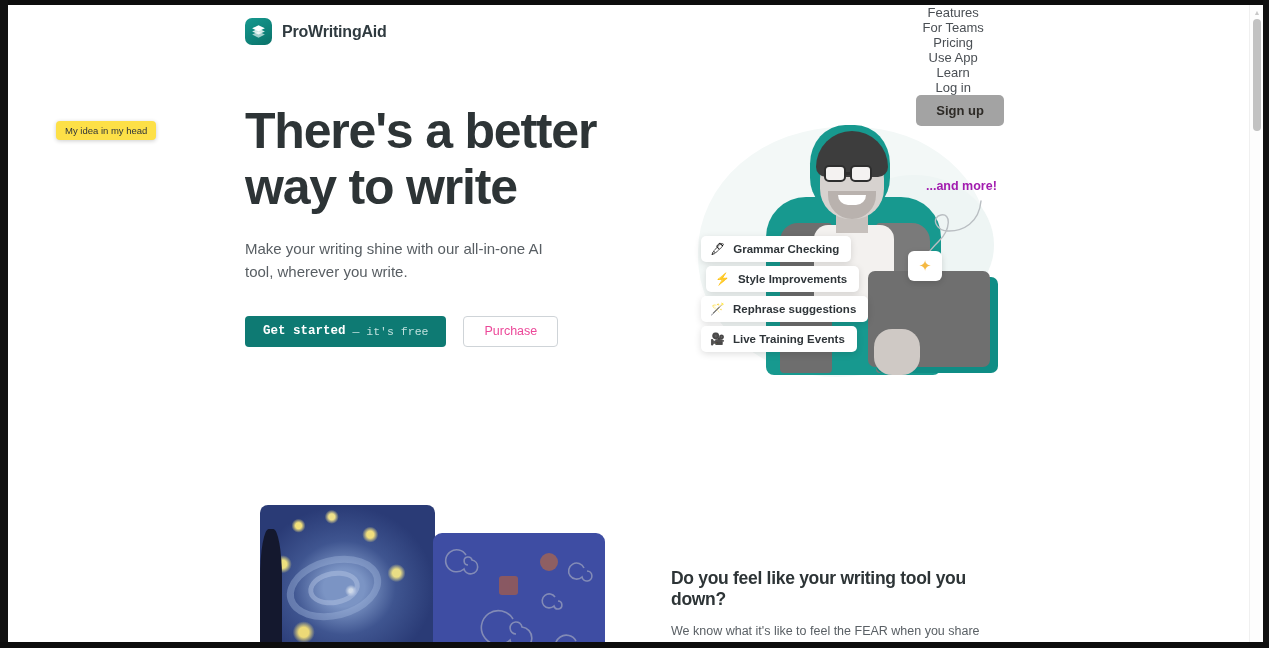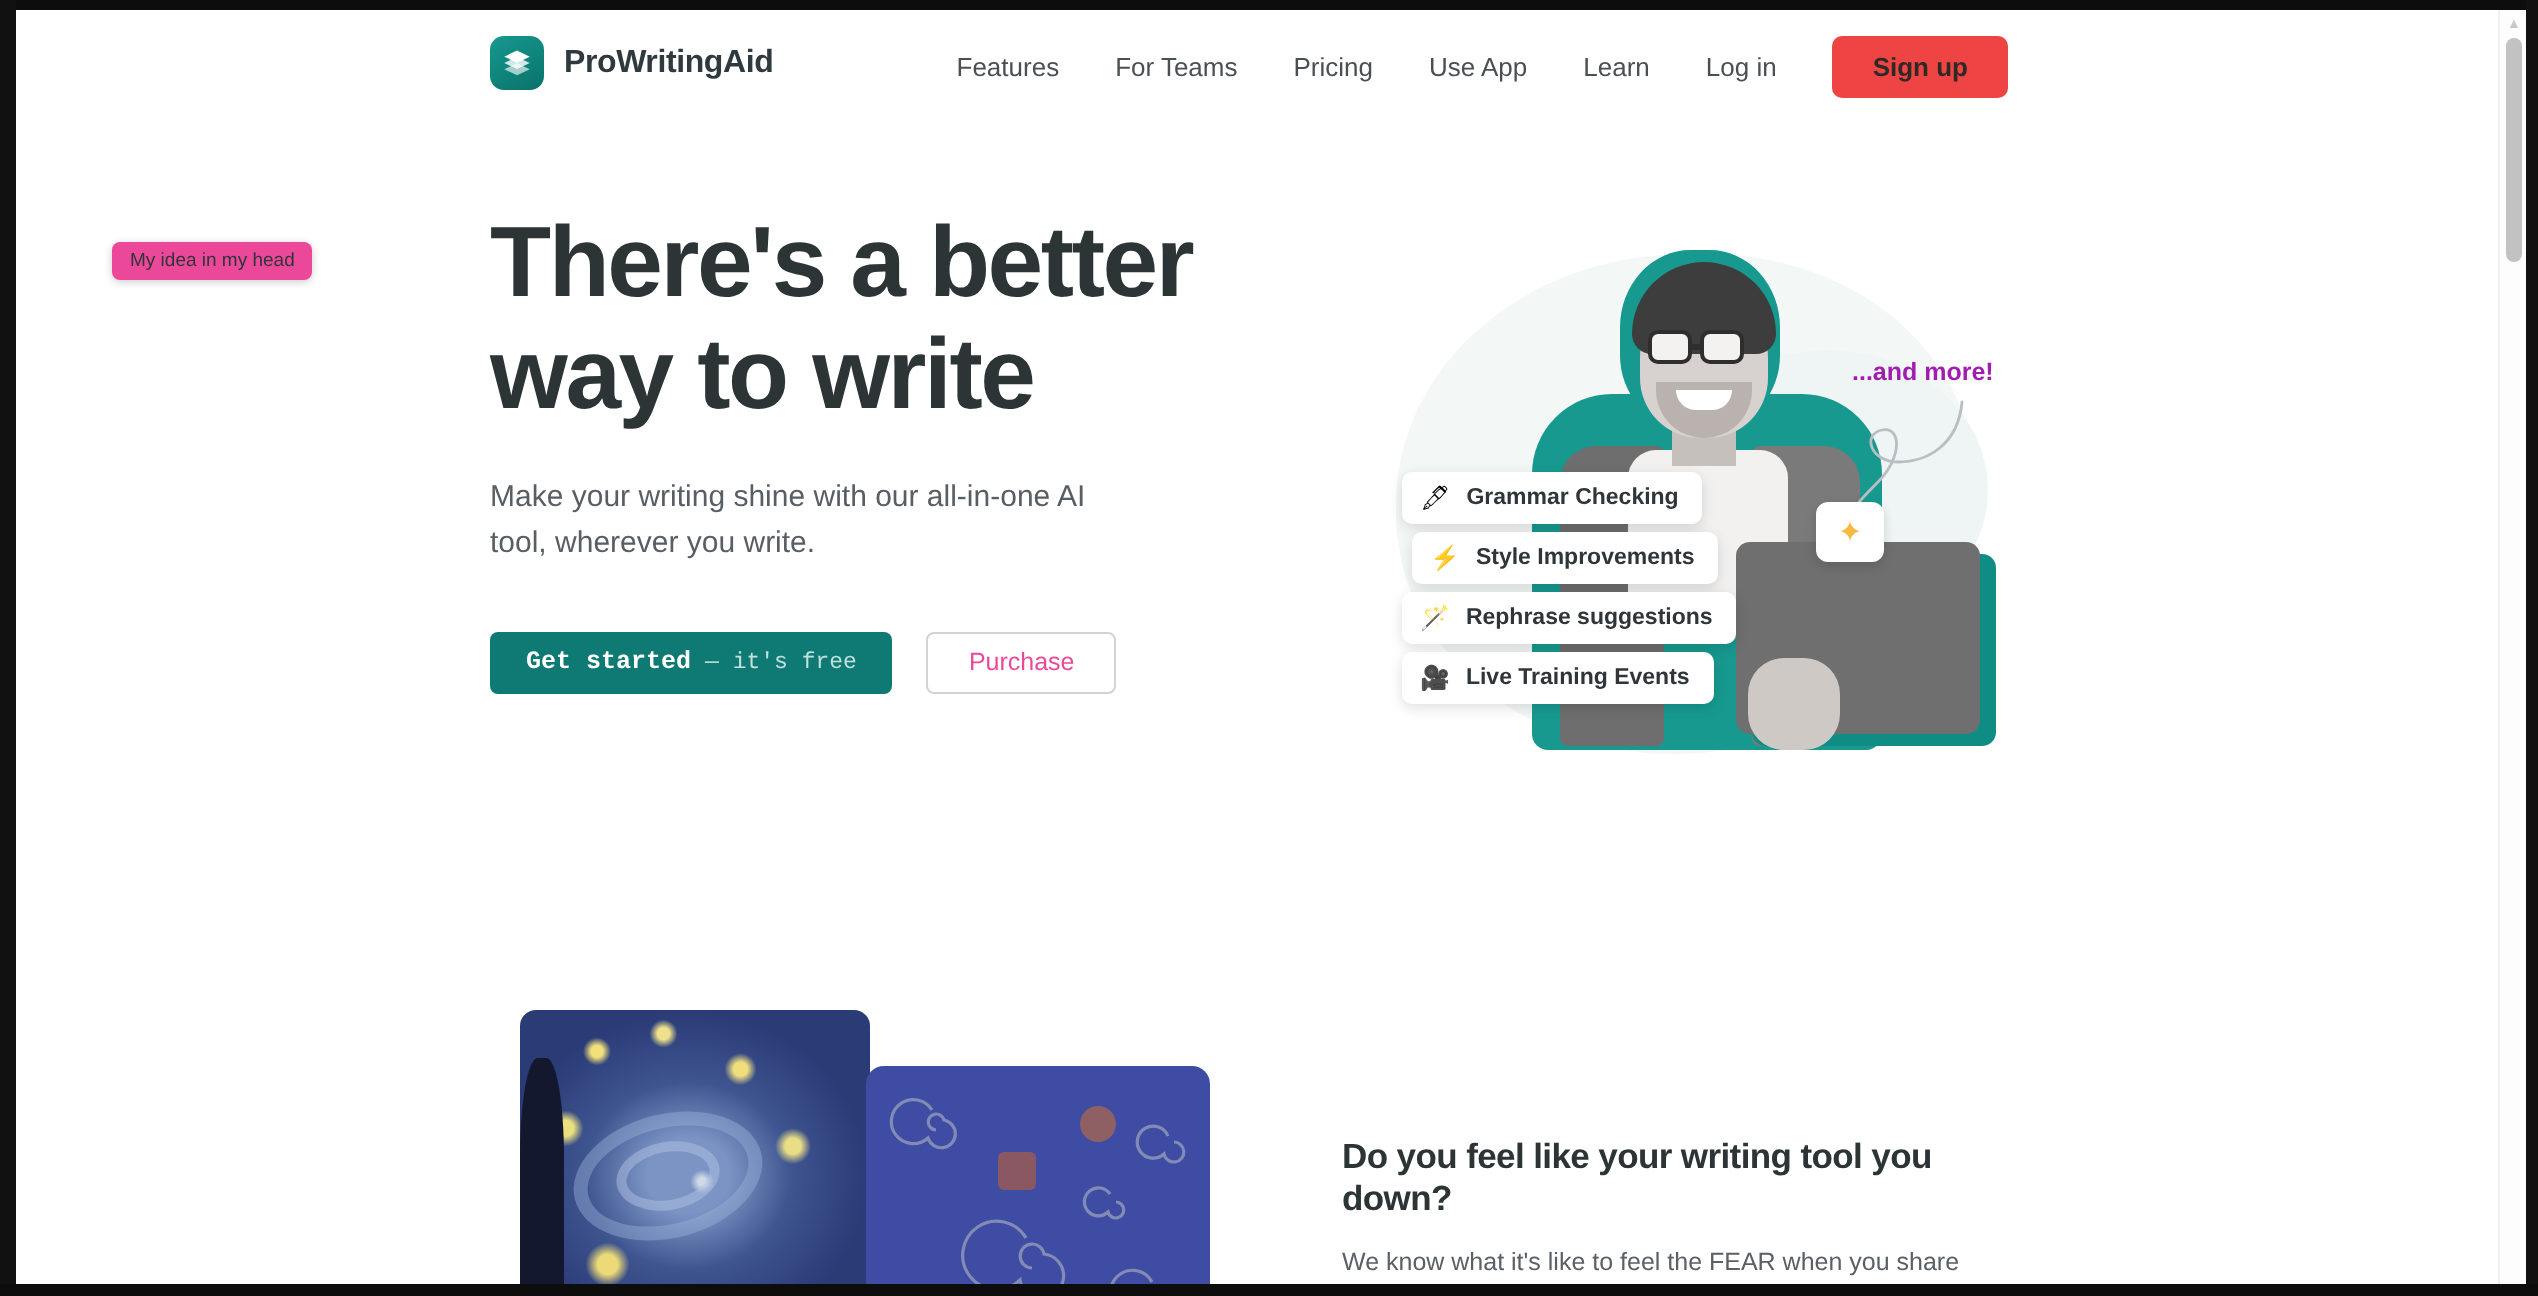"Features" #nav { flex-direction: none -> column }
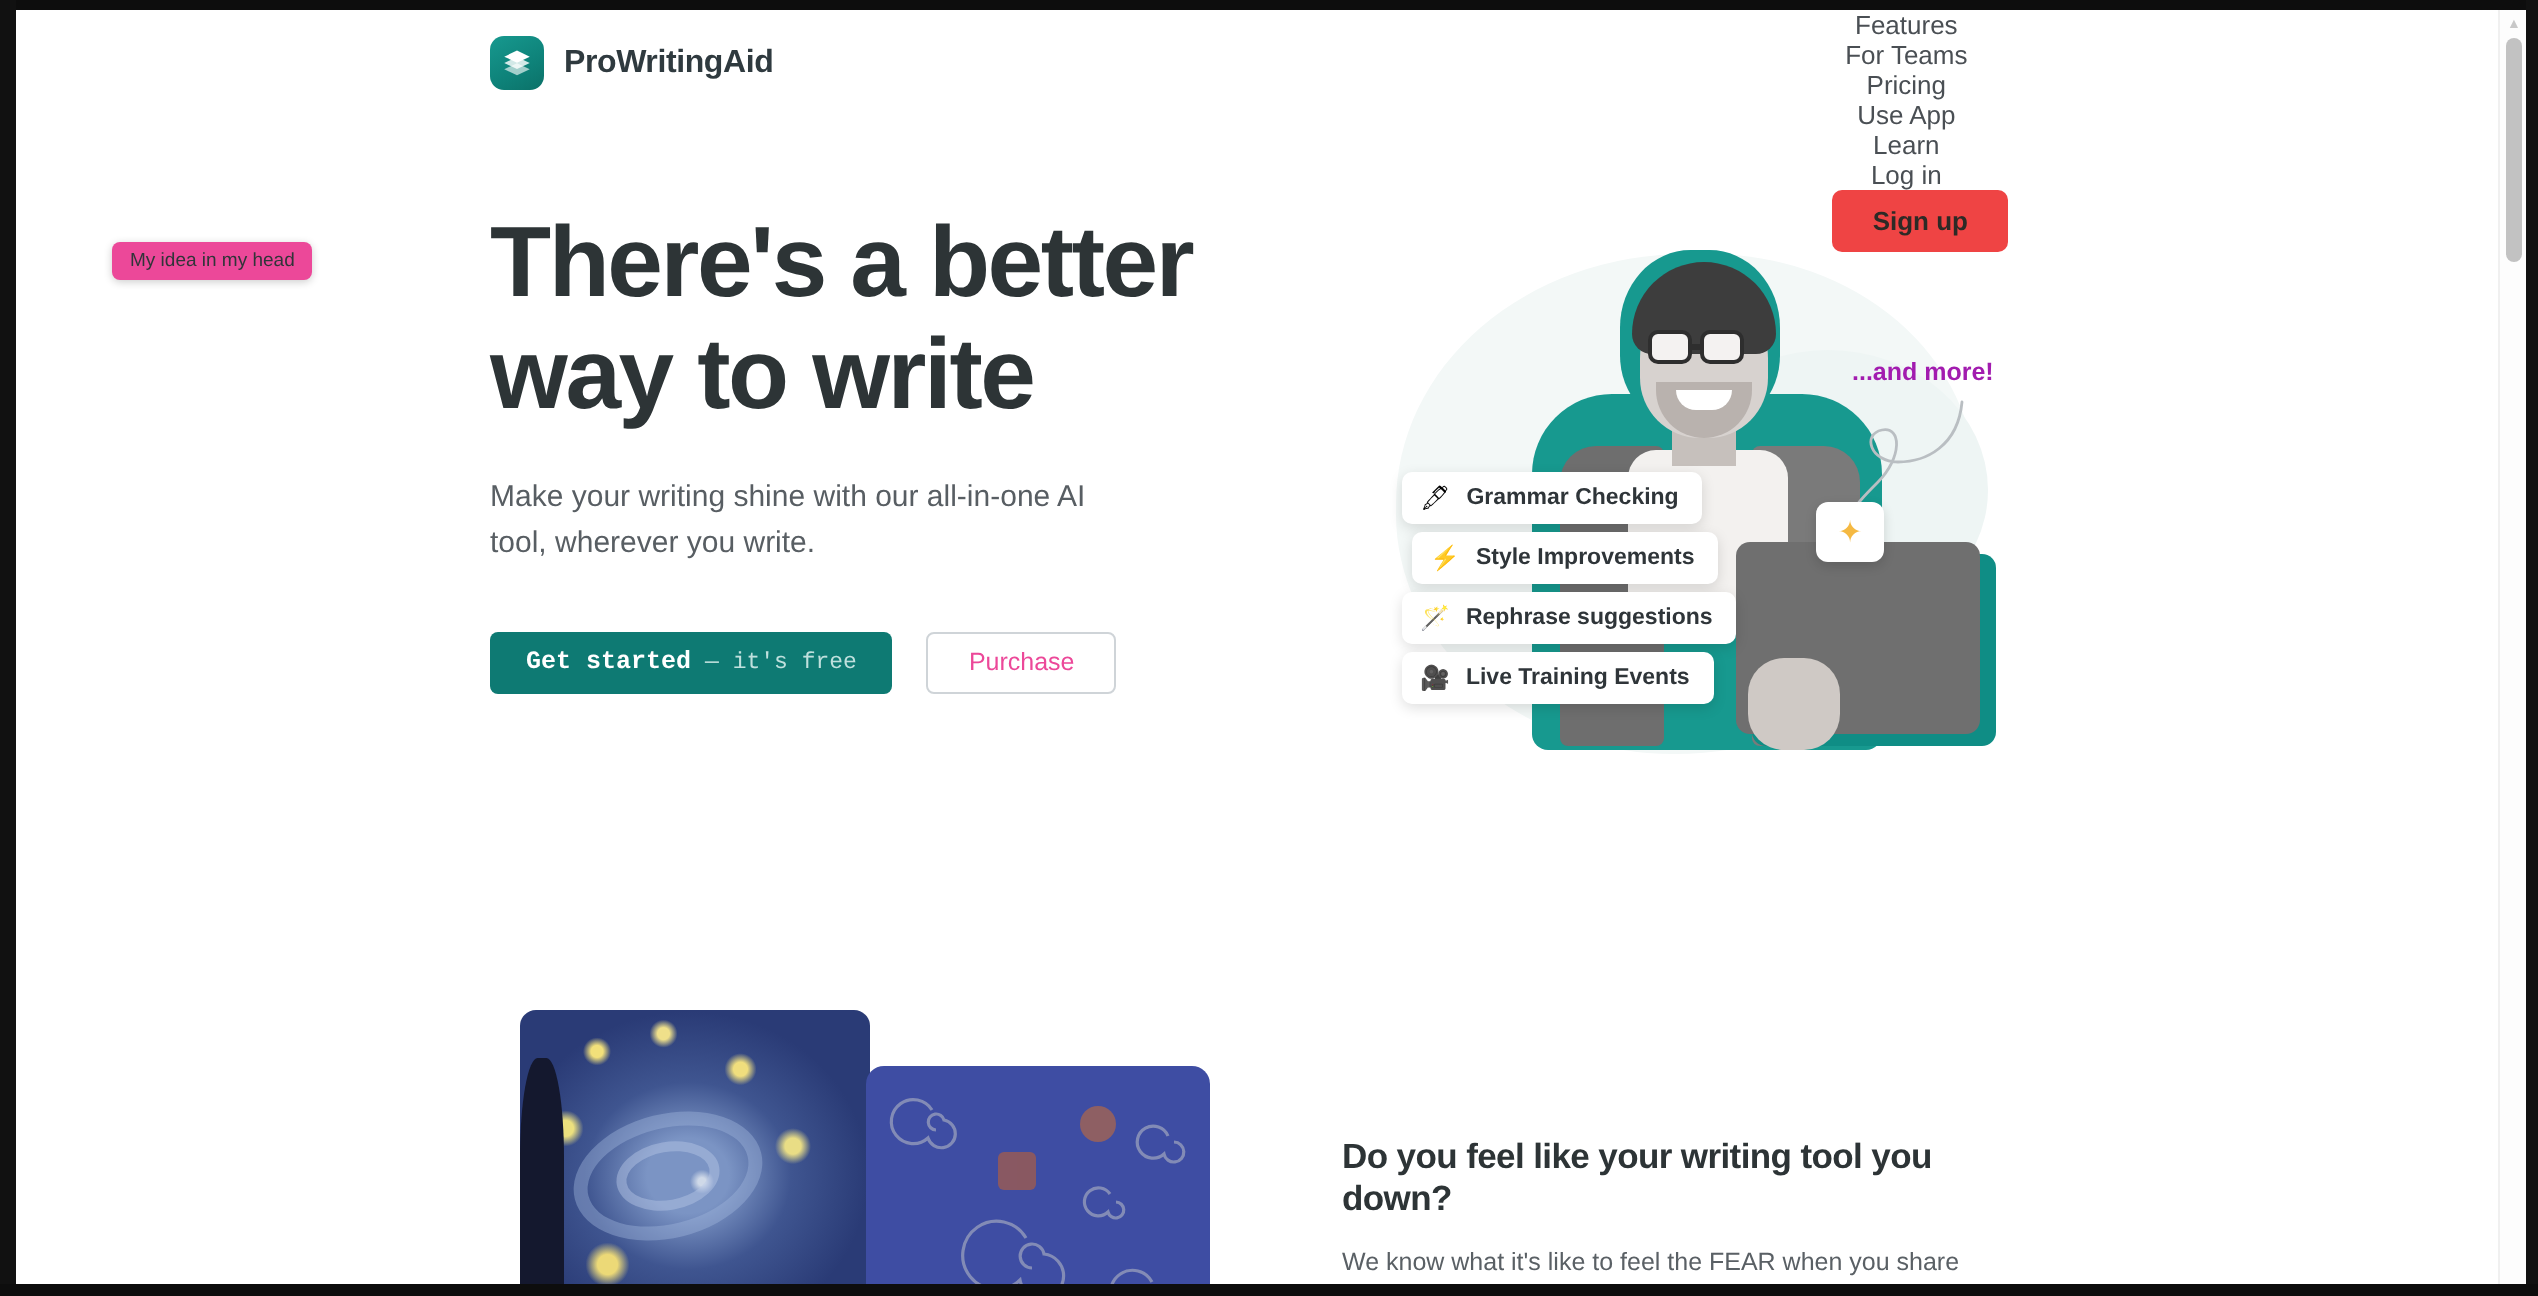"Sign up" #signup-btn { background: #ef4444 -> #a3a3a3 }
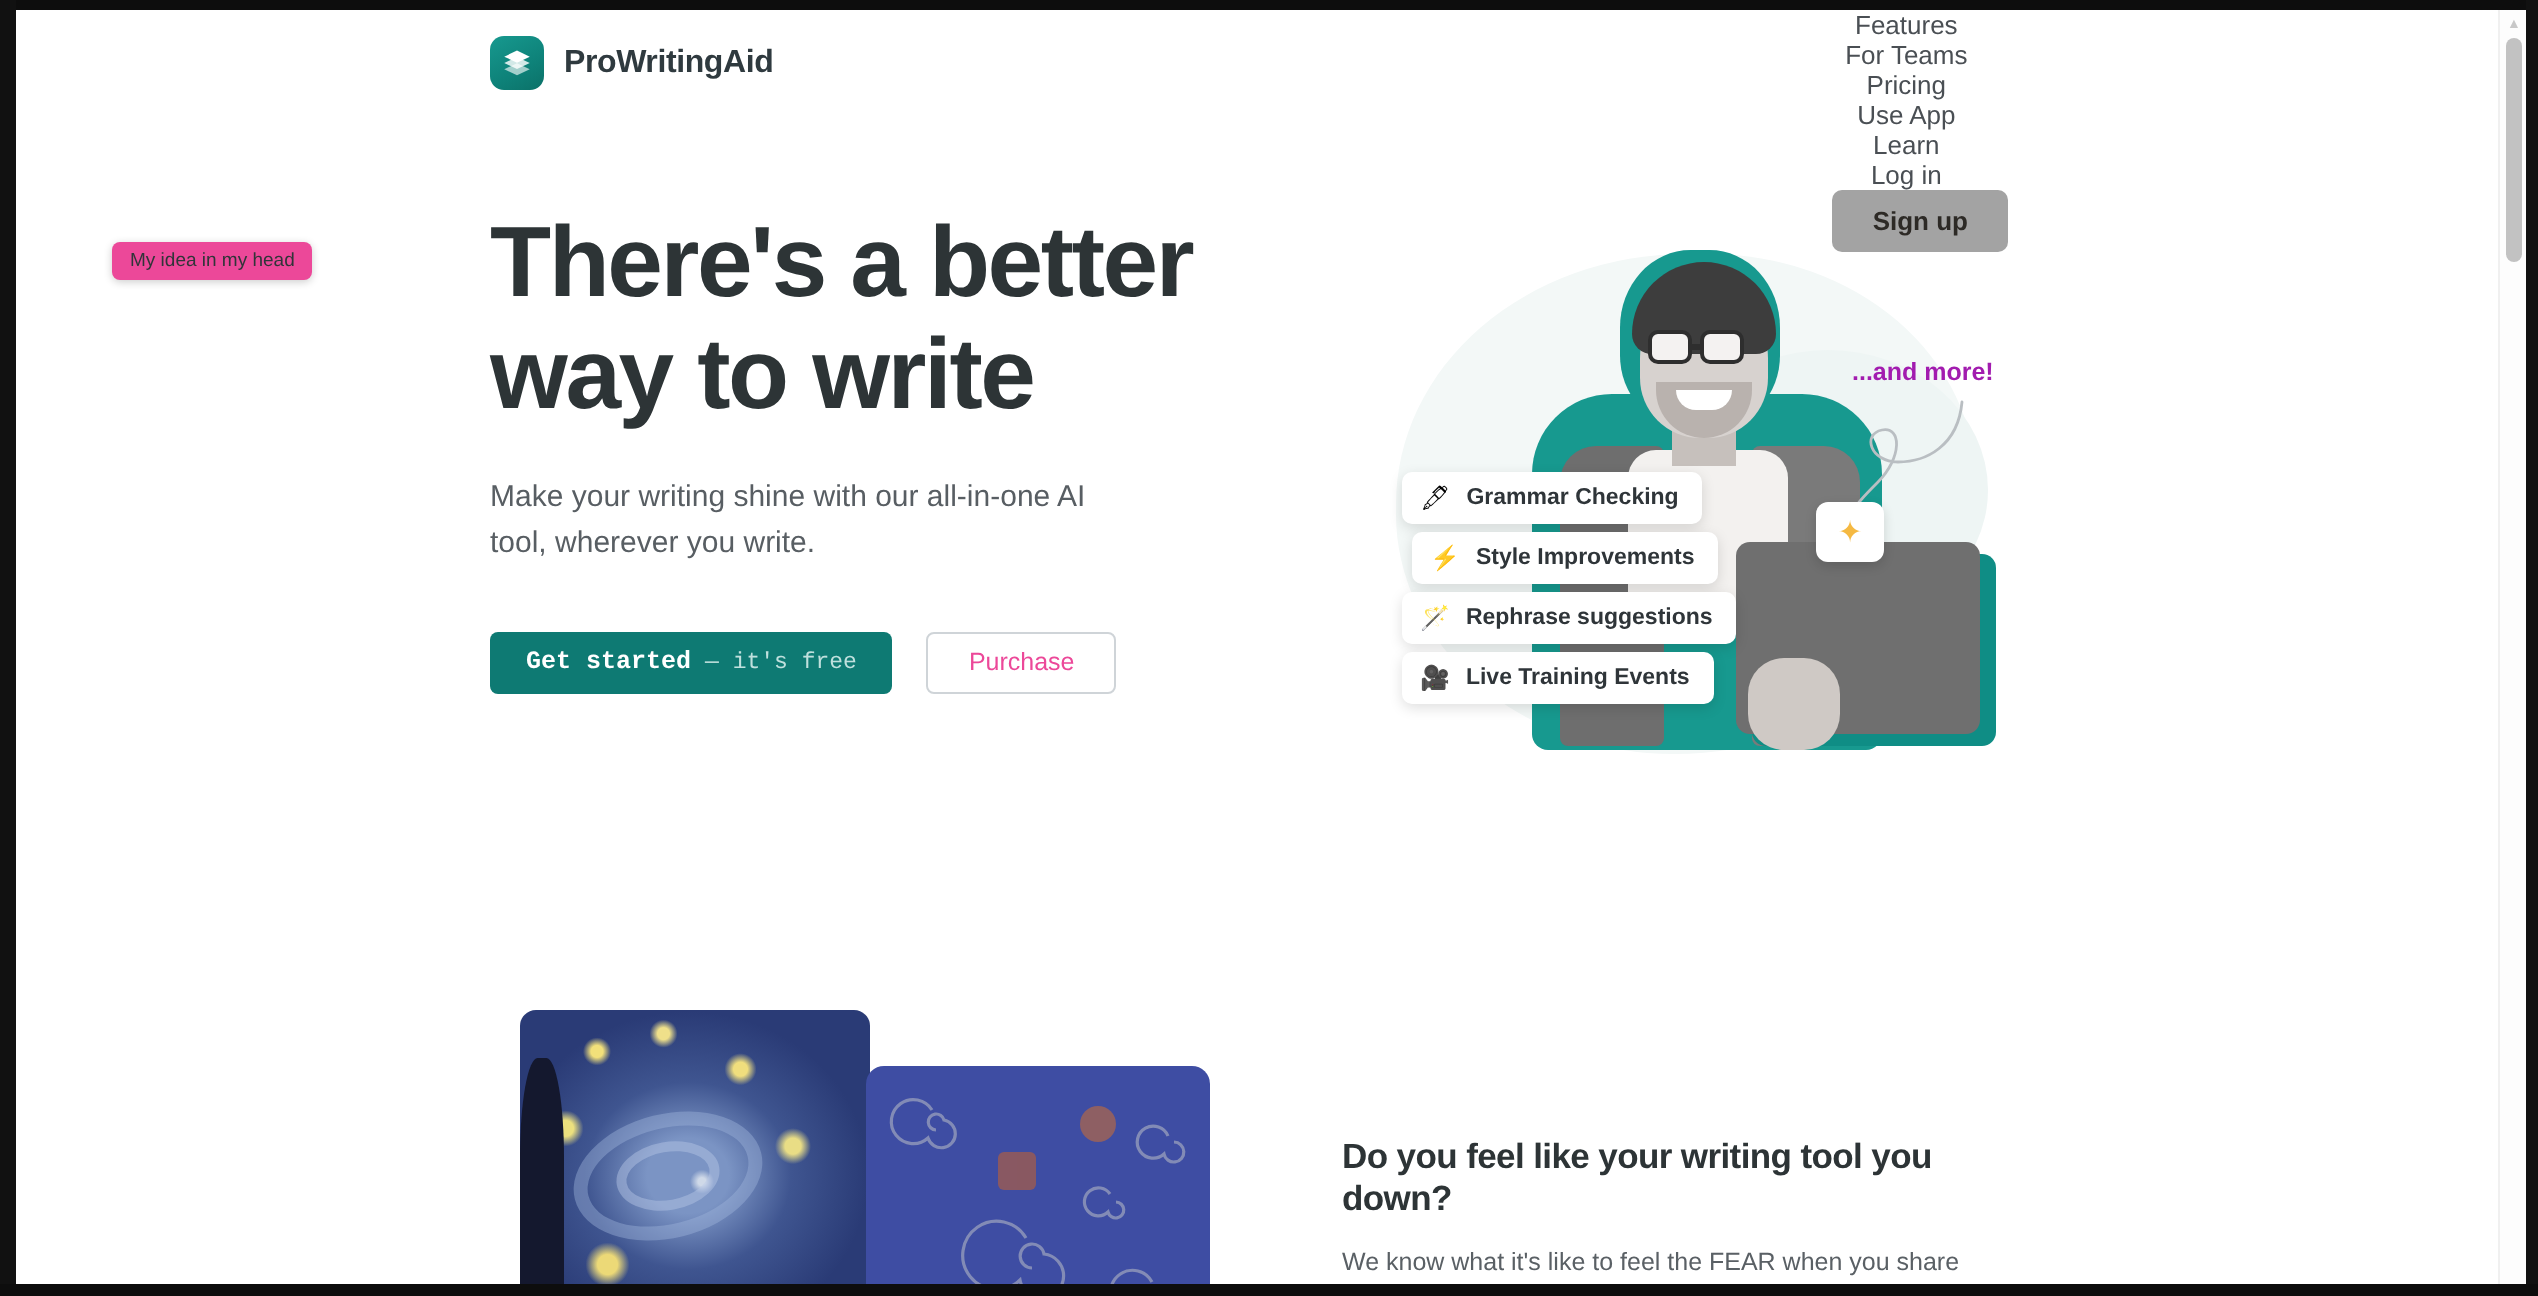"My idea in my head" #starry-caption { background: #ec4899 -> #fde047 }
